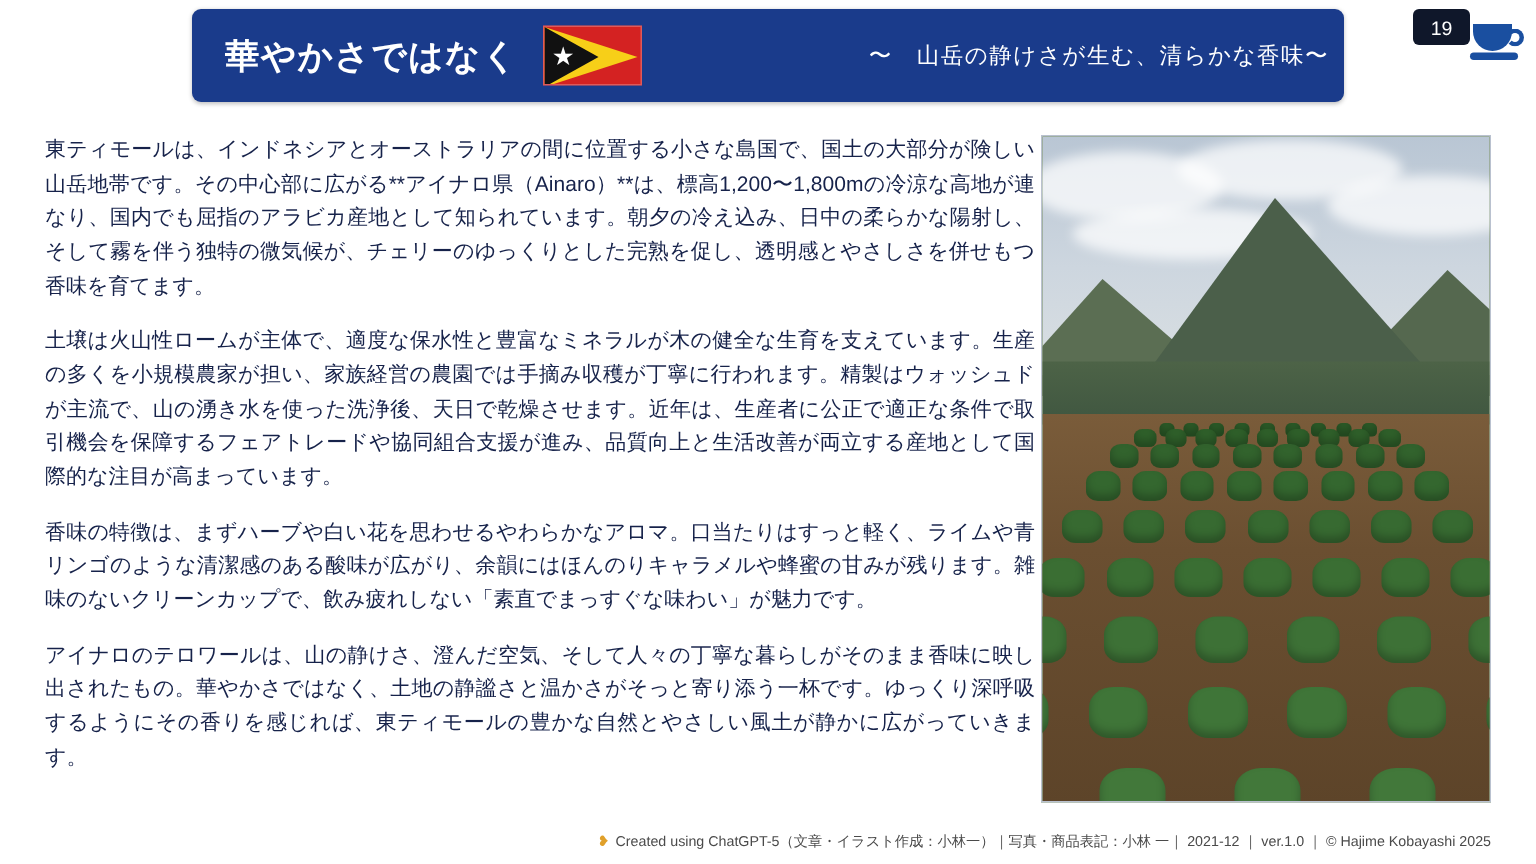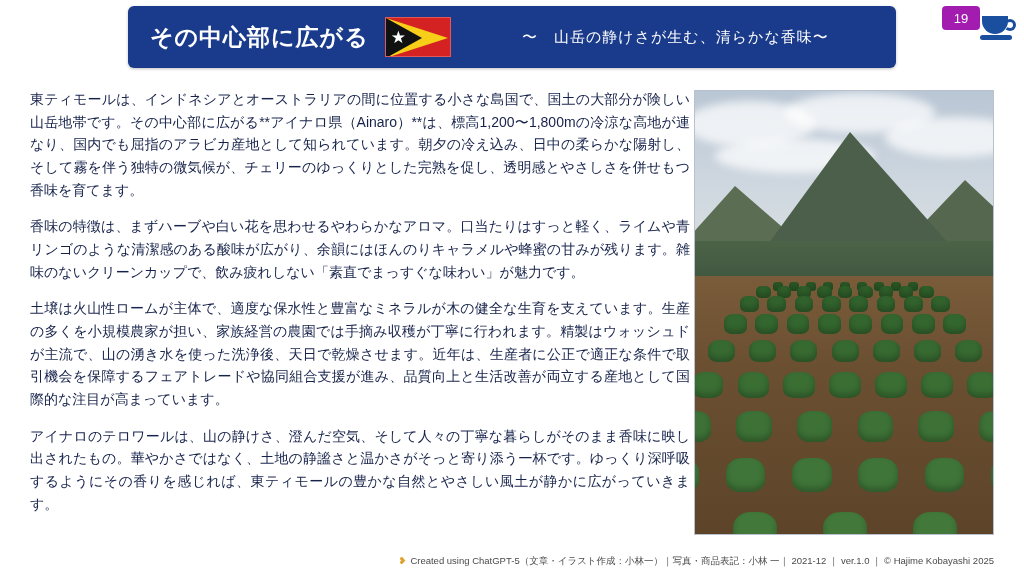"19" .page-badge { background: #a21caf -> #0f172a }
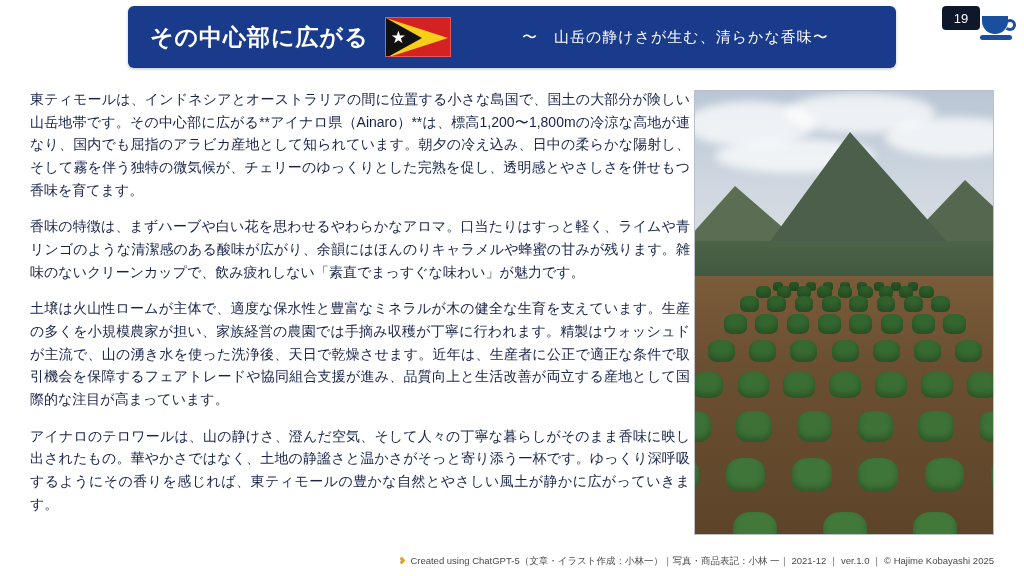"その中心部に広がる" div.header-title-box { text: その中心部に広がる -> 華やかさではなく }
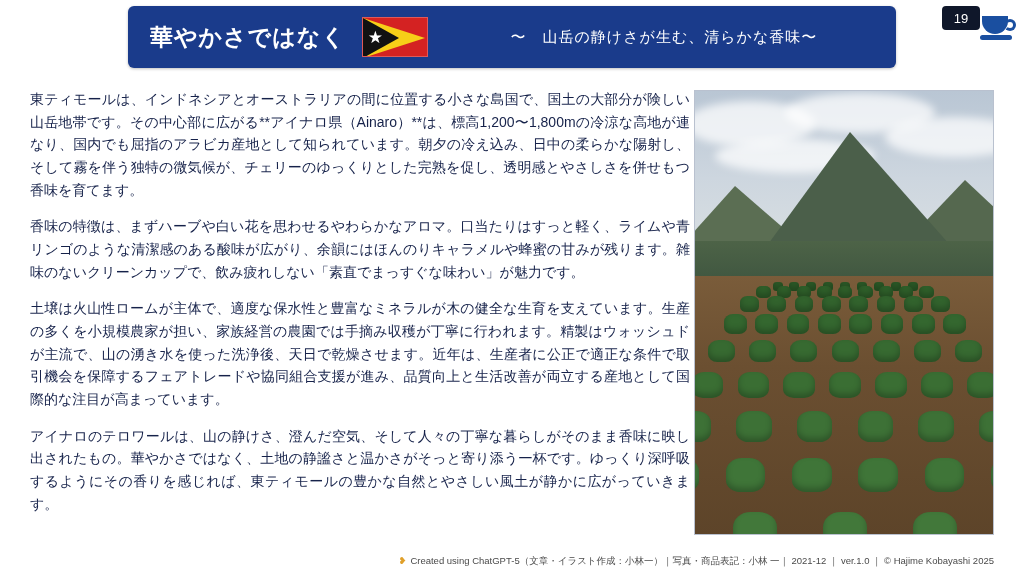"〜 山岳の静けさが生む、清らかな香味〜" .header-sub { text-align: center -> right }
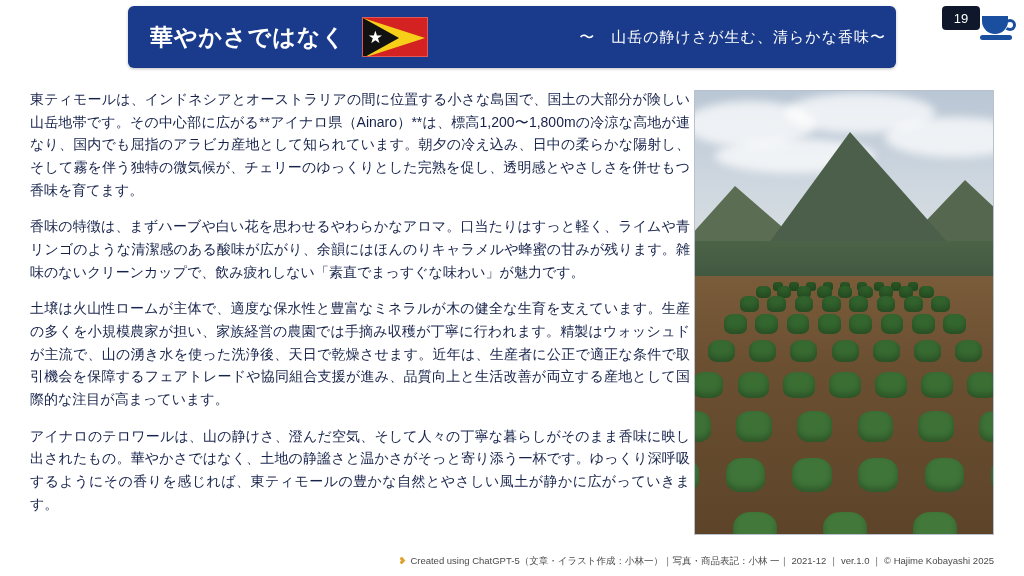"香味の特徴は、まずハーブや白い花を思わせるやわらかなアロマ。口当たりはすっと軽く" p.para { order: before "土壌は火山性ロームが主体で、適度な保水性と豊富なミネラルが木の健全な生育を支えて" -> after "土壌は火山性ロームが主体で、適度な保水性と豊富なミネラルが木の健全な生育を支えて" }
